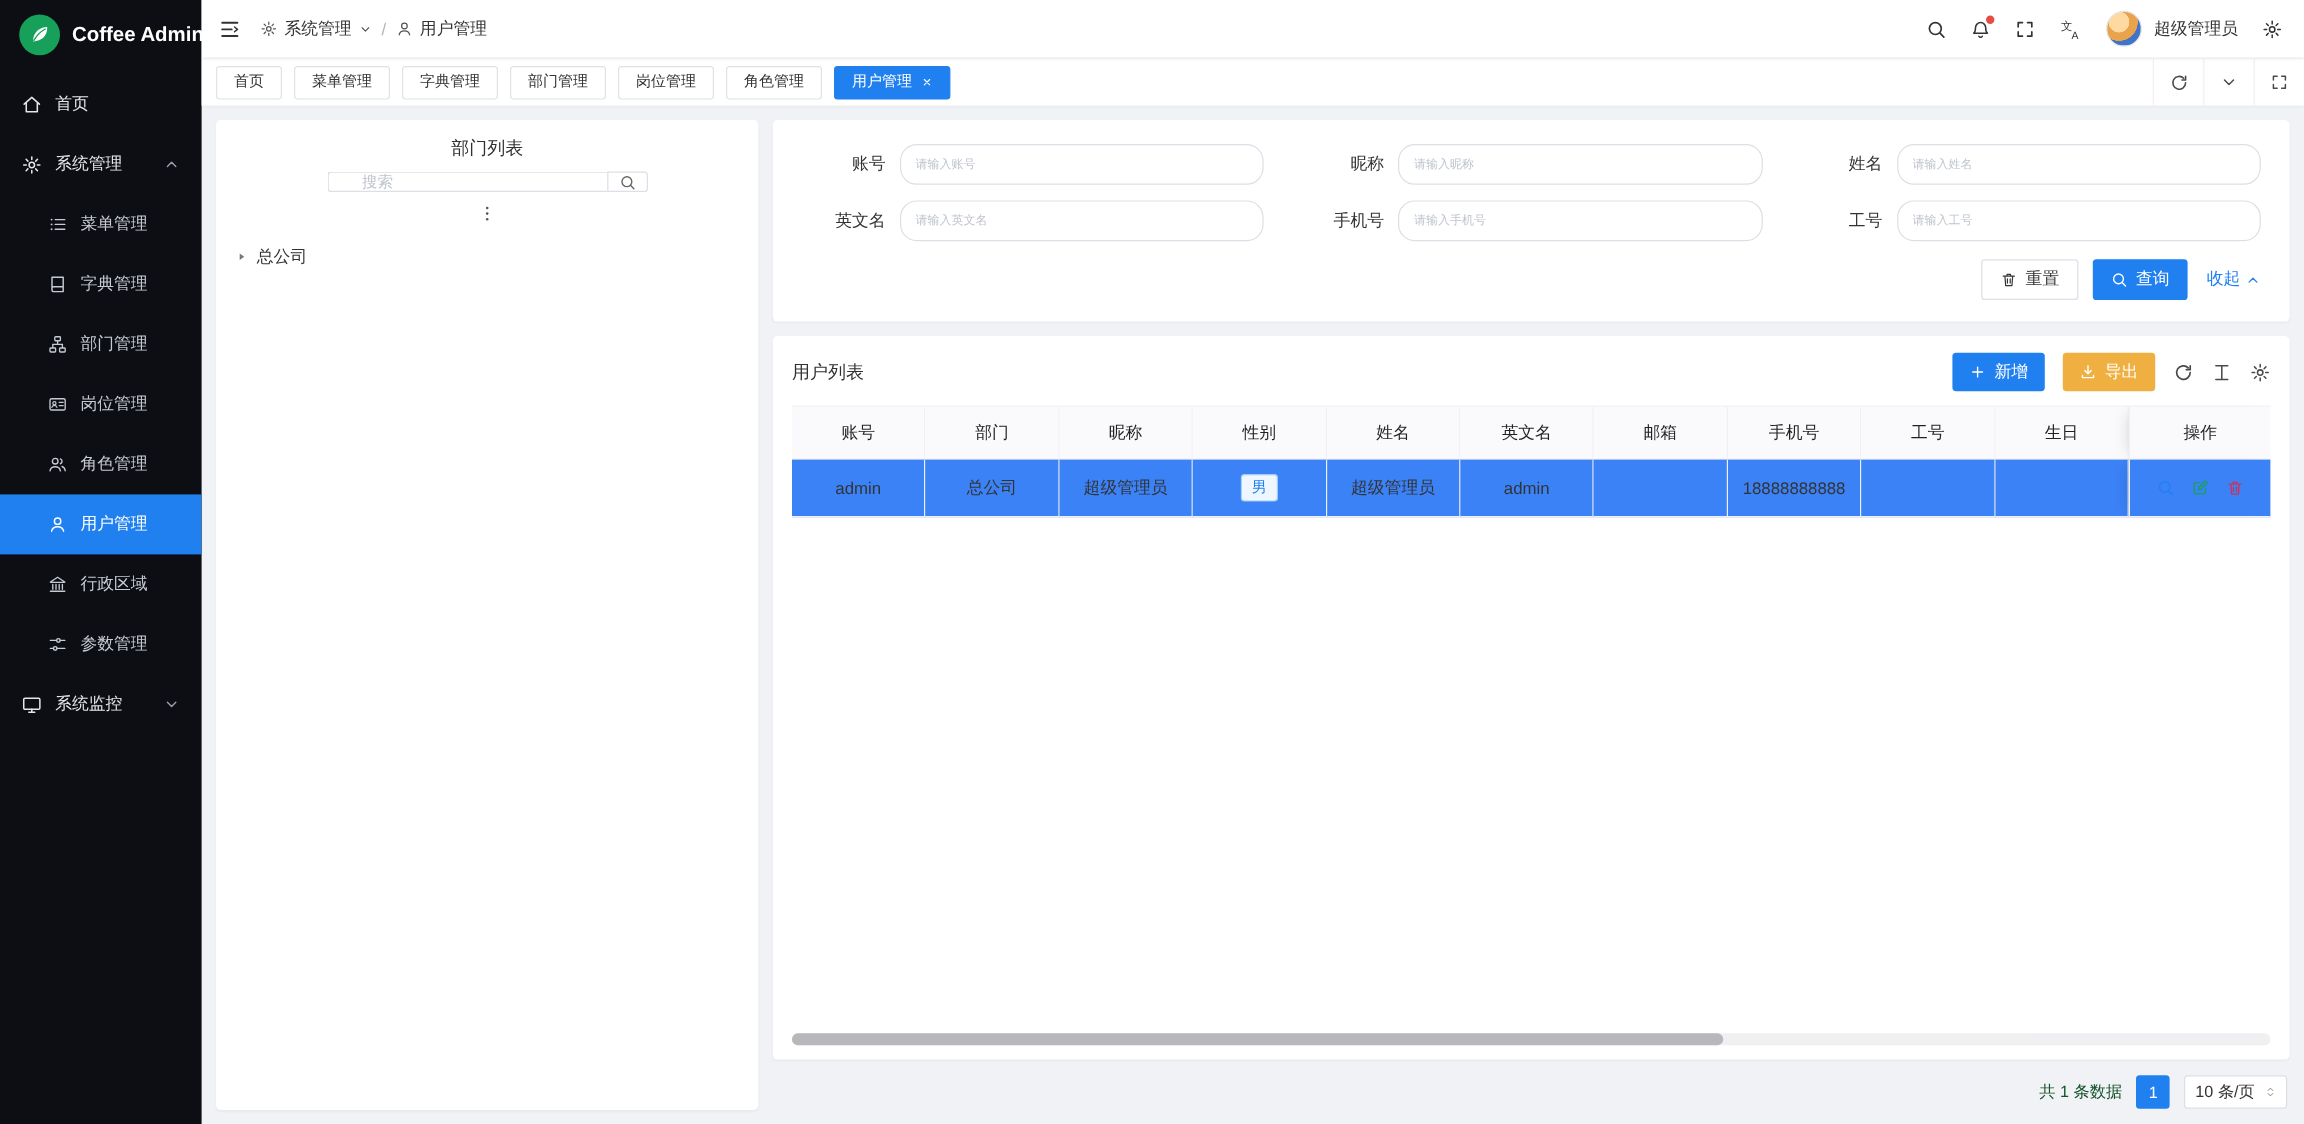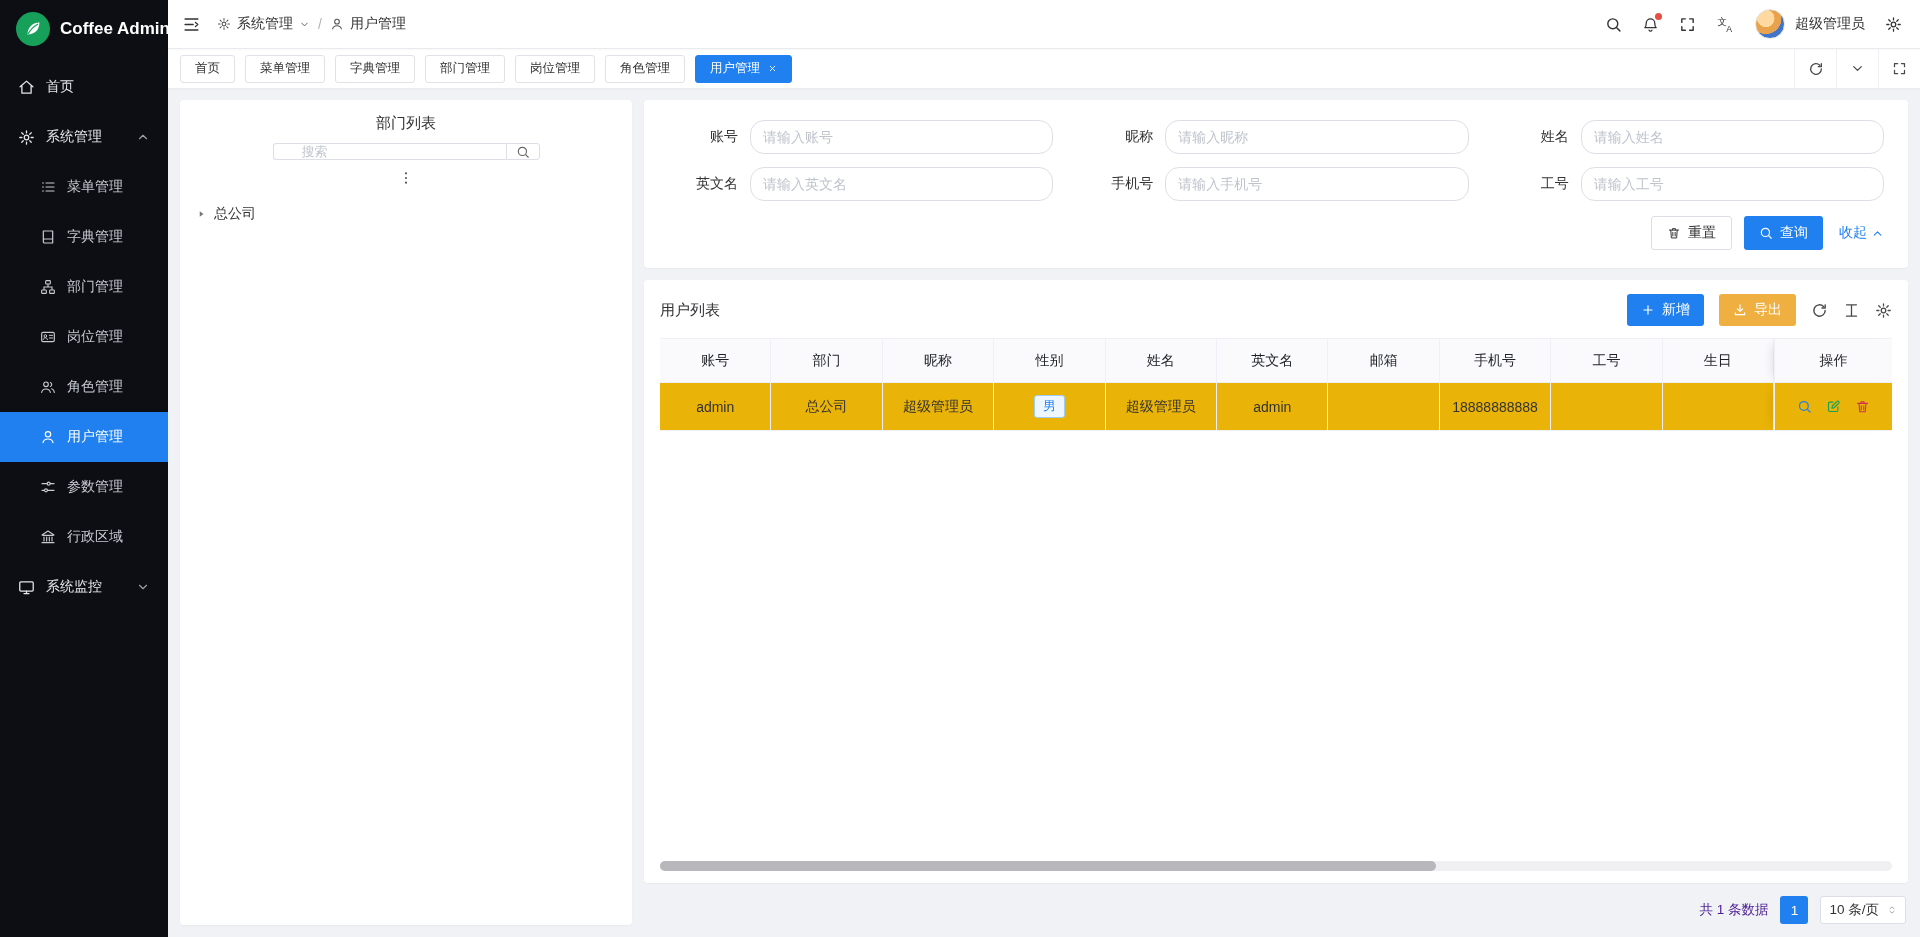"请输入账号" .filter-input { font-size: 14px -> 10px }
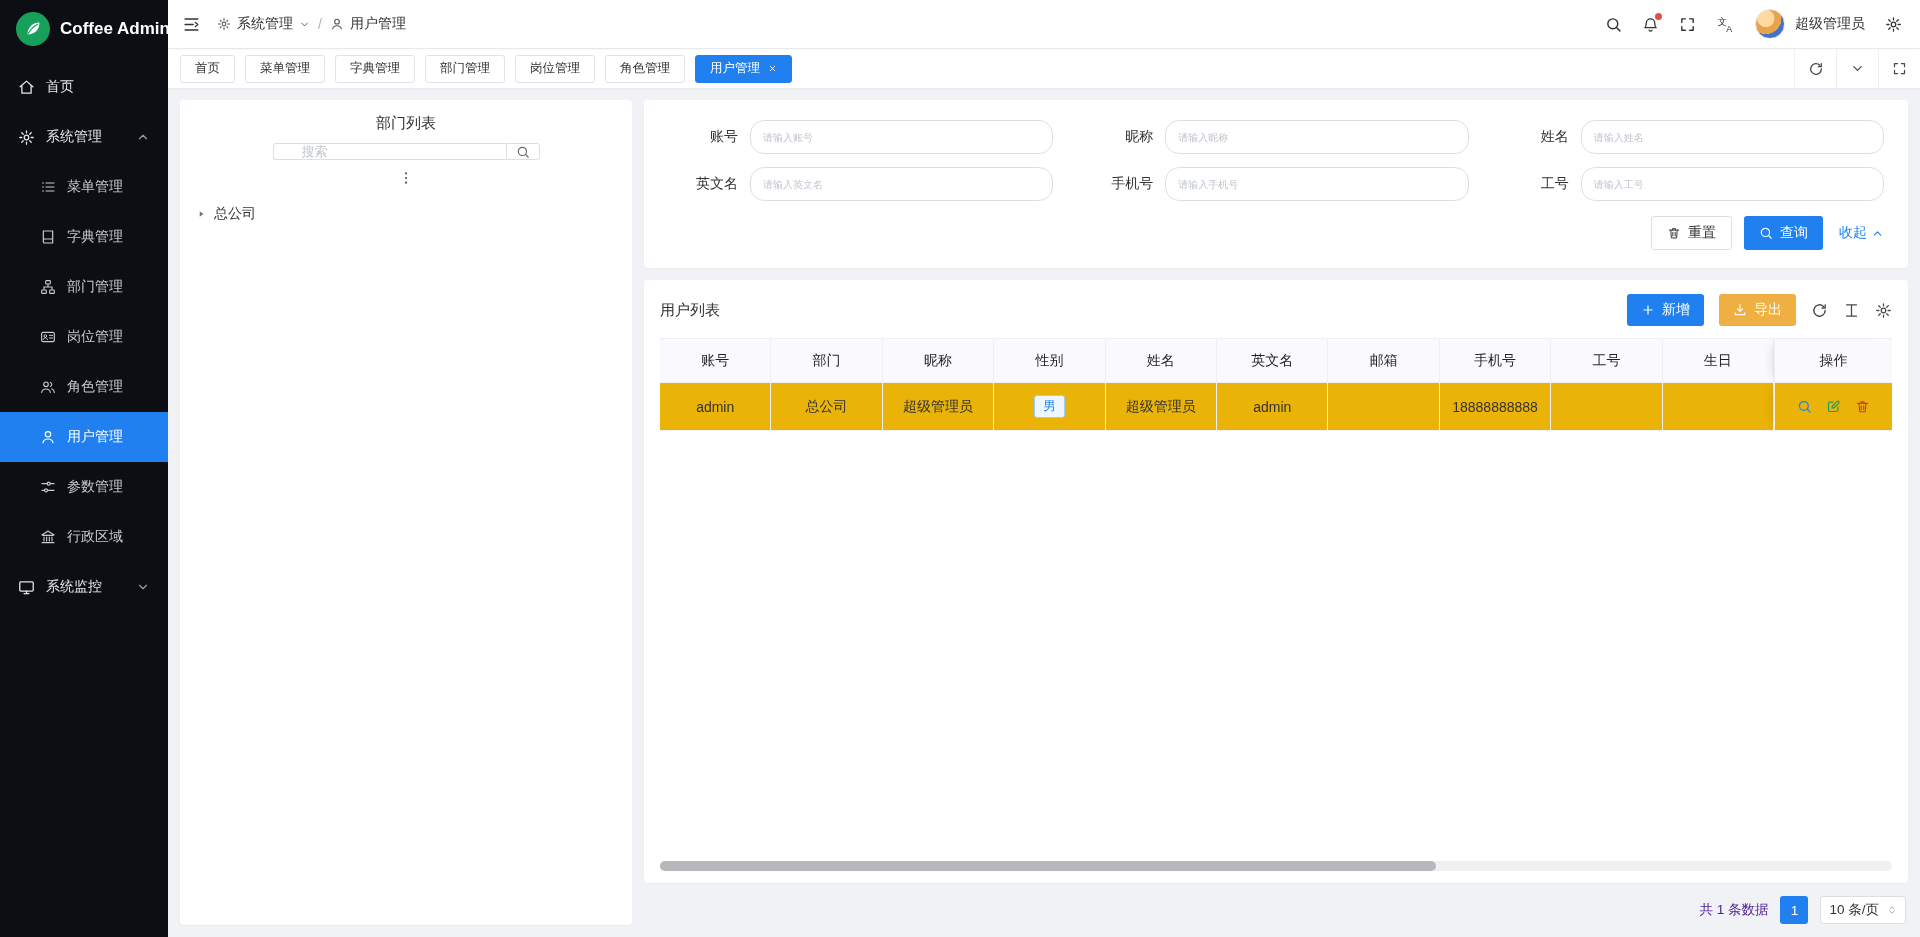"admin" .td { background: #eab308 -> #3b82f6 }
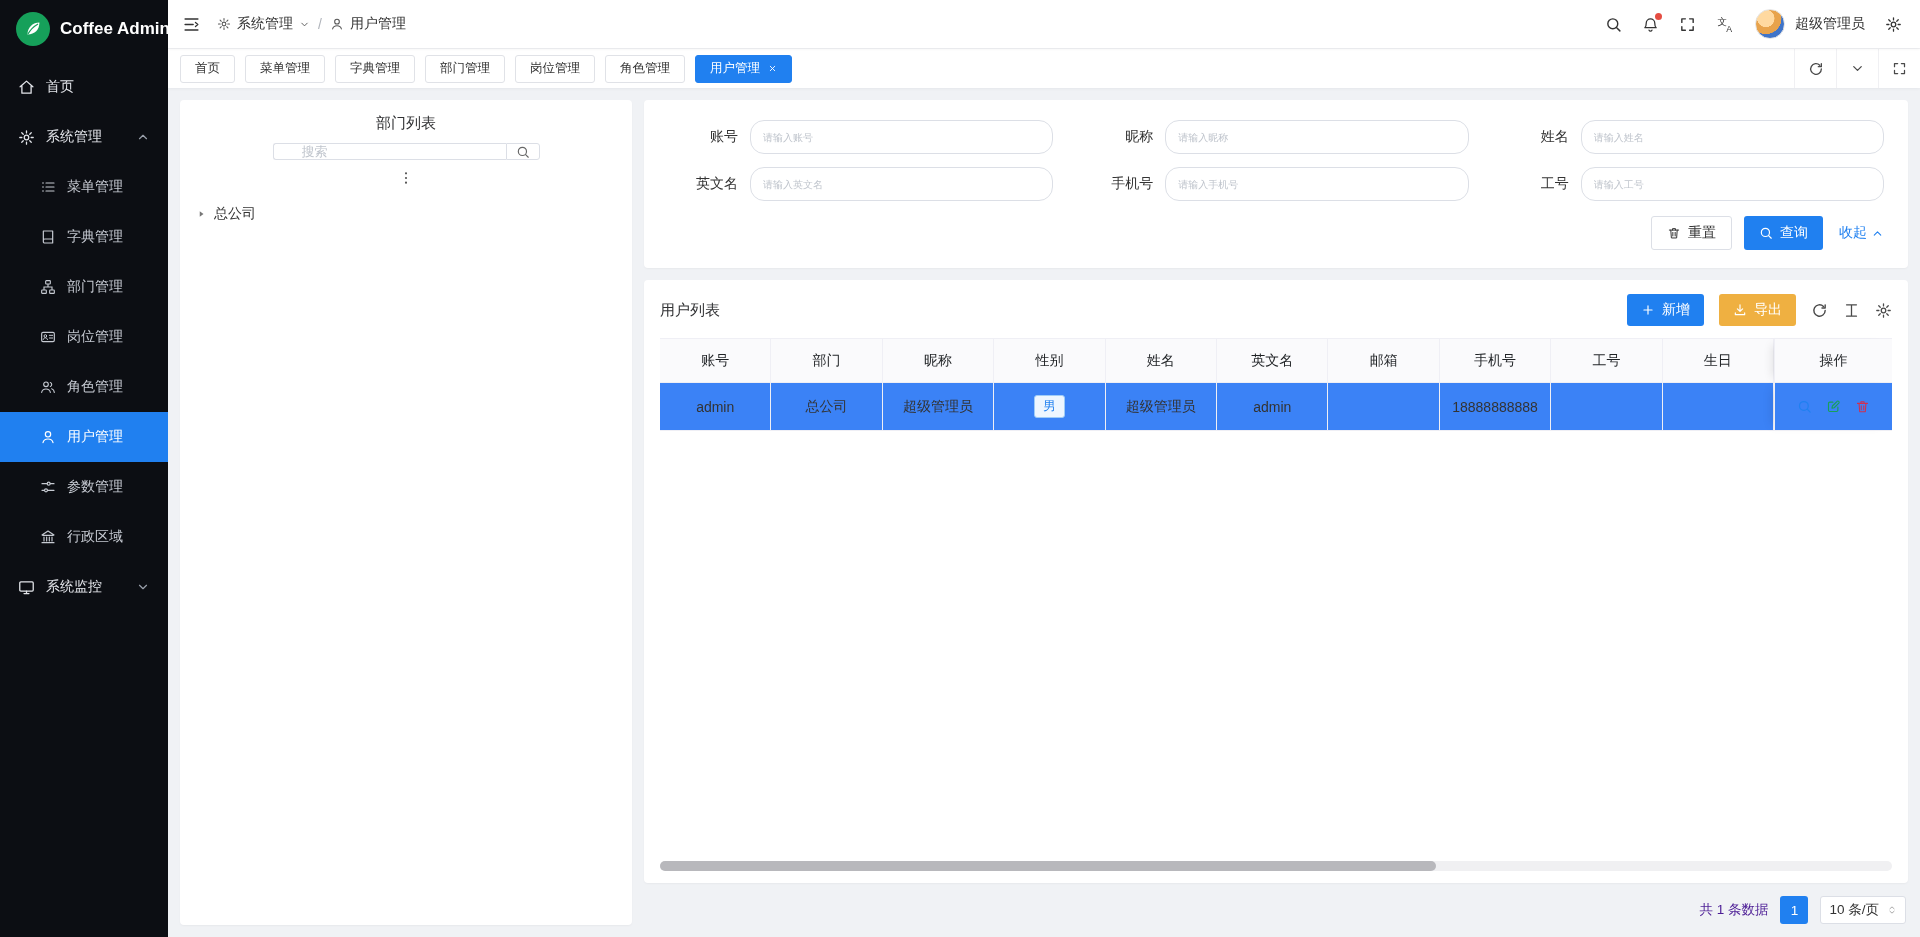"参数管理" div.sub-item { order: before "行政区域" -> after "行政区域" }
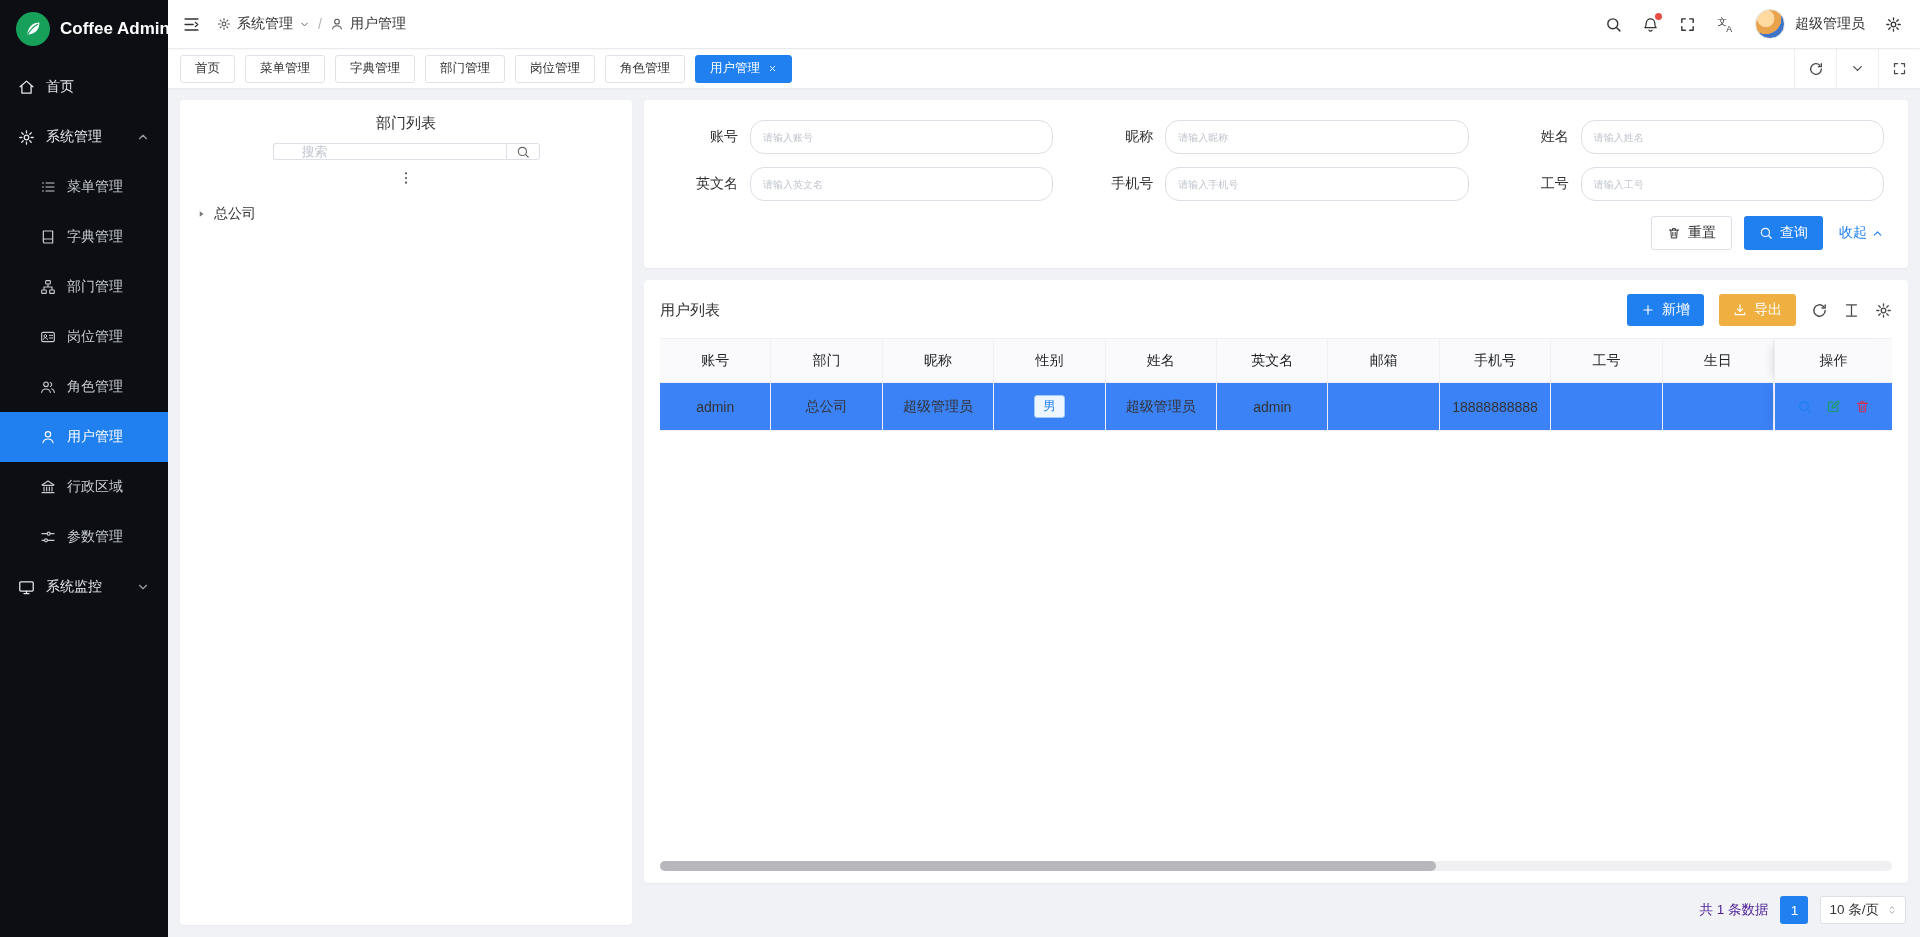"共 1 条数据" .page-total { color: #4c1d95 -> #14532d }
